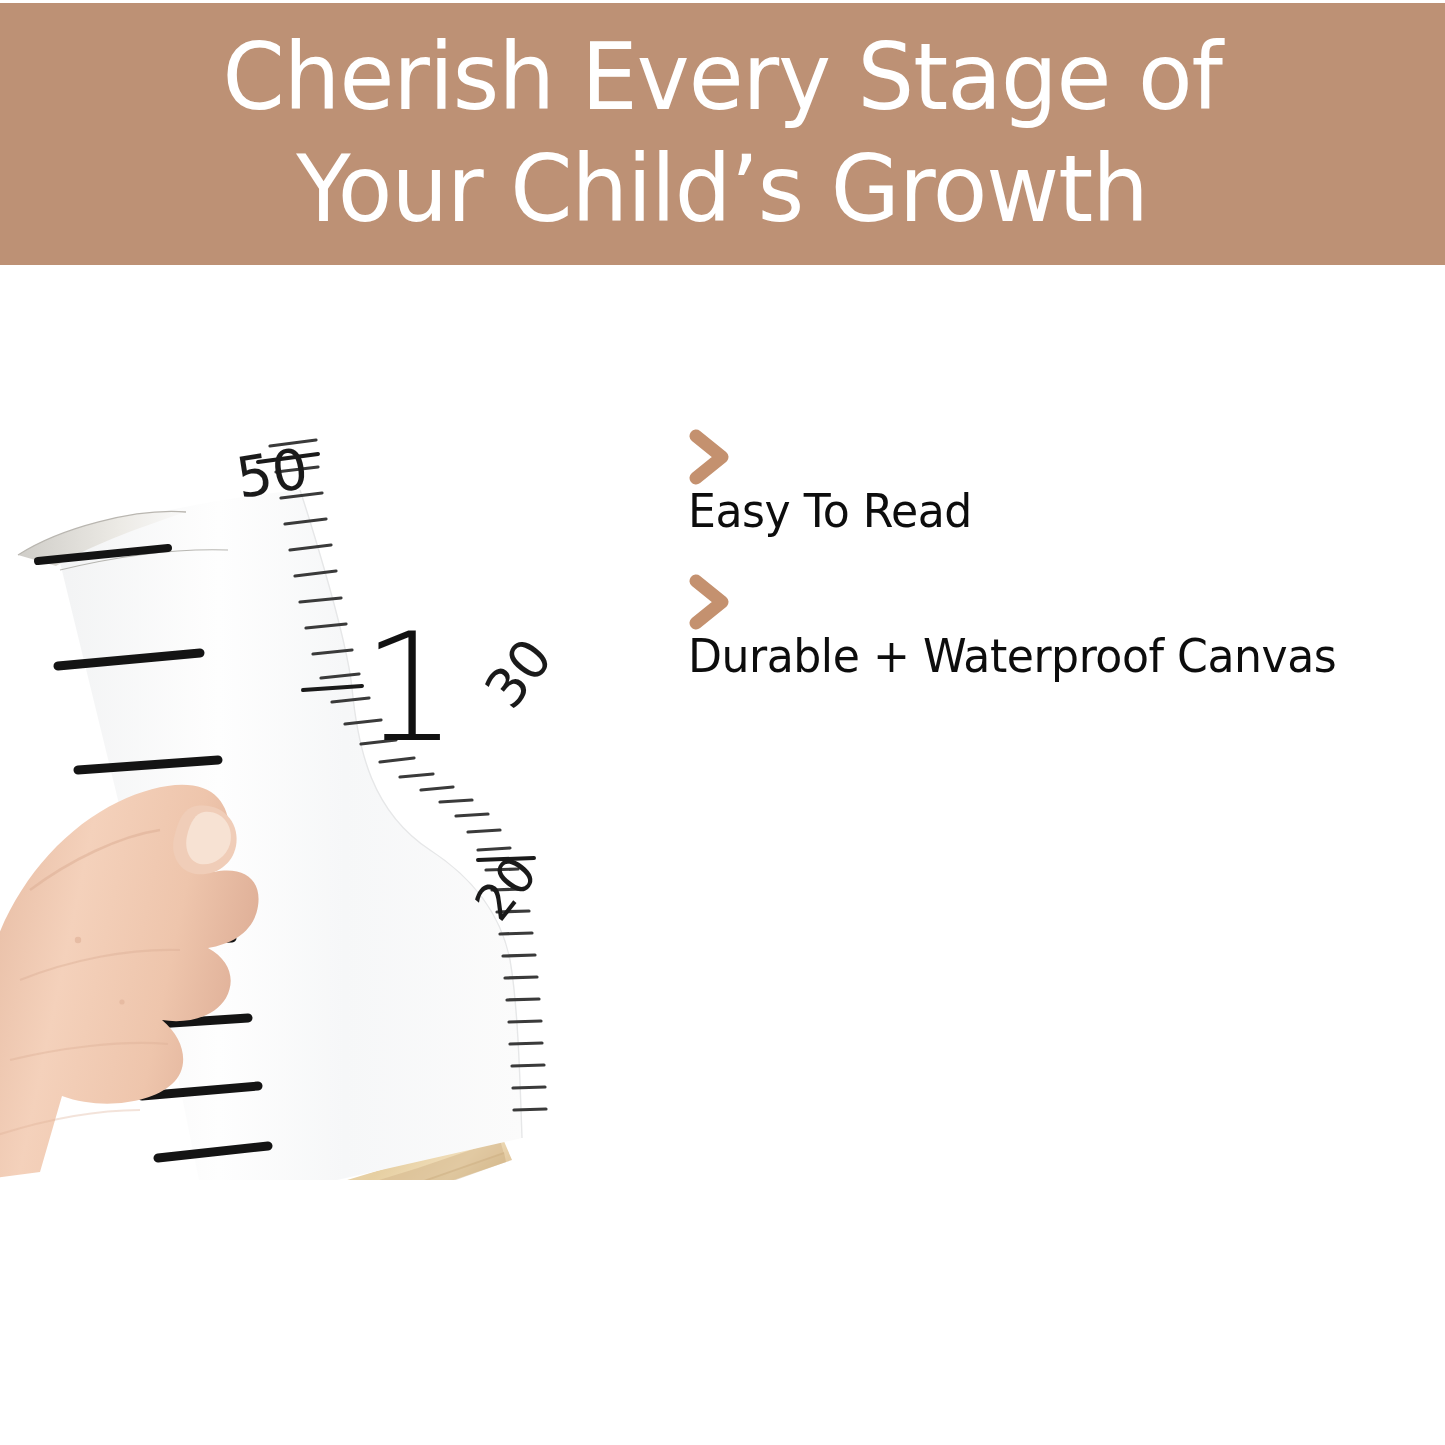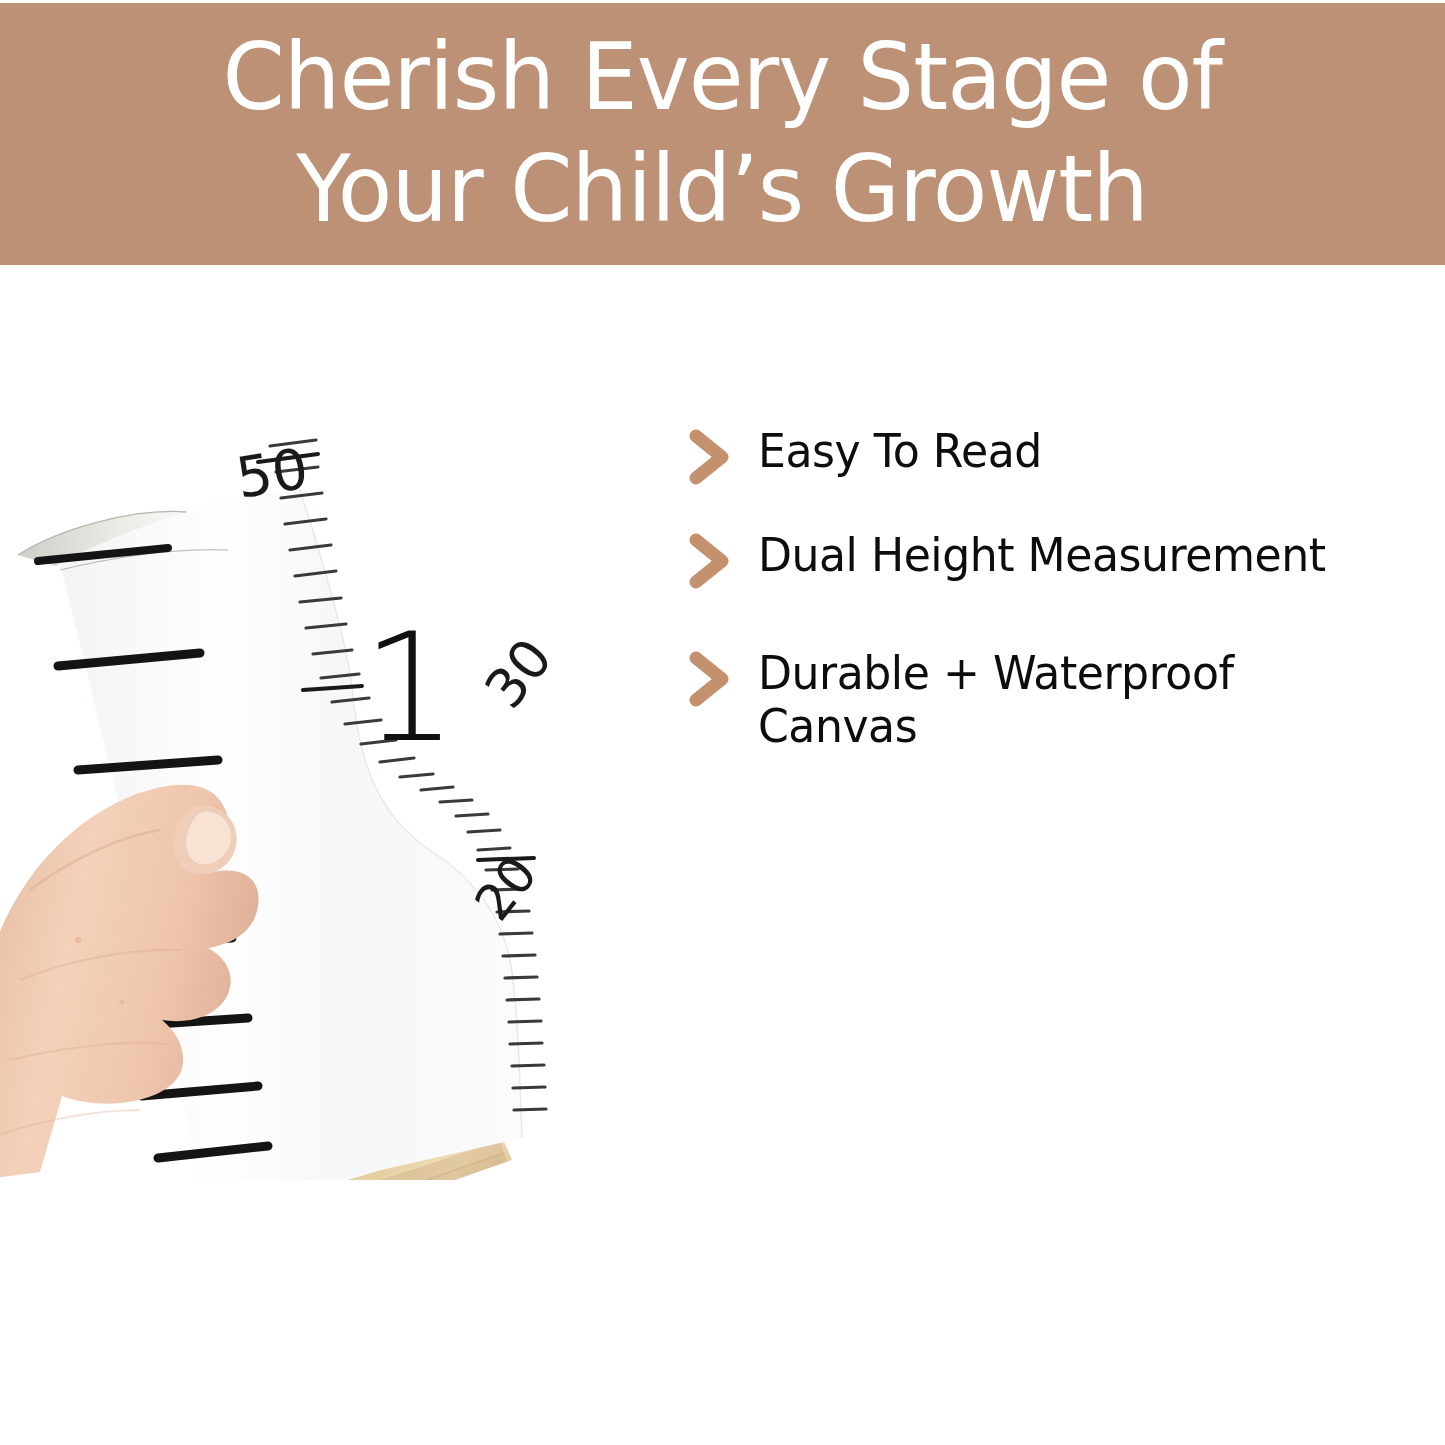"Easy To Read" .feature-item { flex-direction: none -> column }
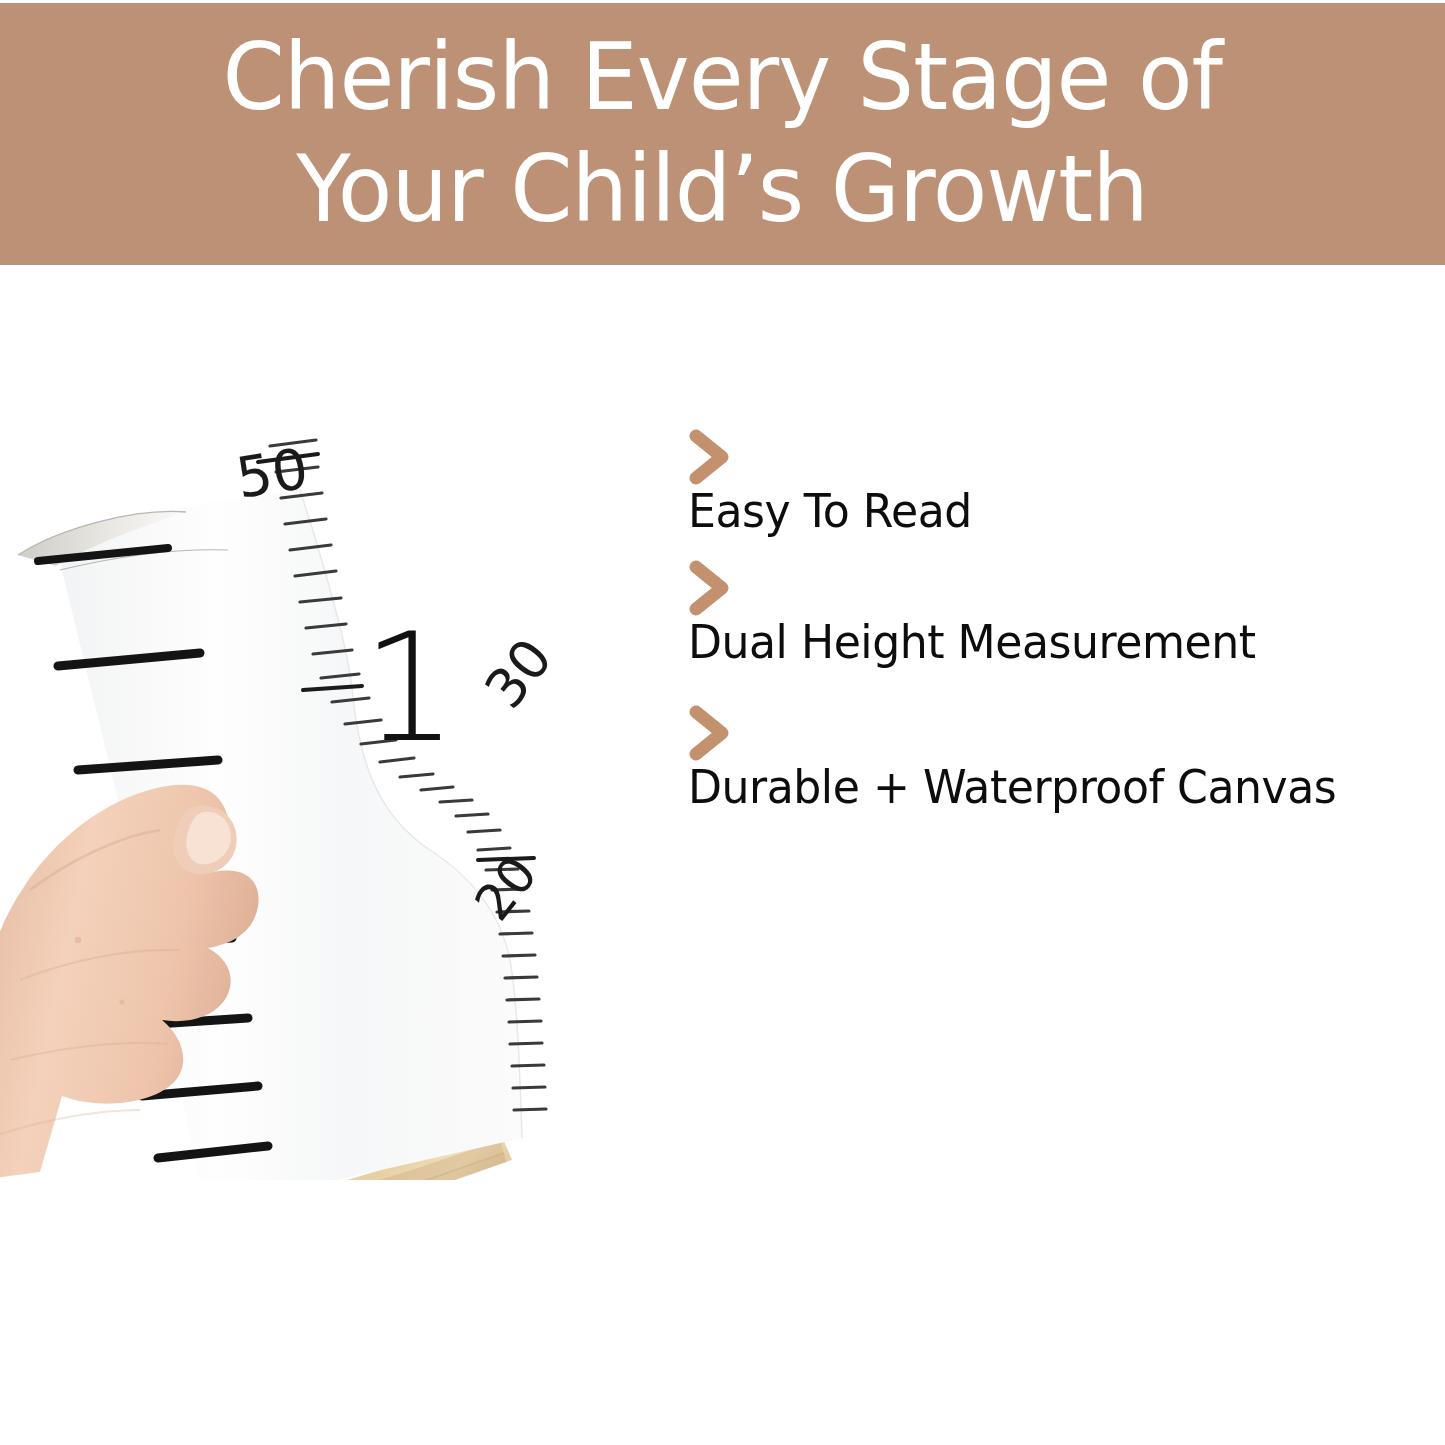"Dual Height Measurement" div.feature-item { html: <div> <span> <svg> <path></path> </svg> </span> <span>Dual Height Measurement</span> </div> -> none }
